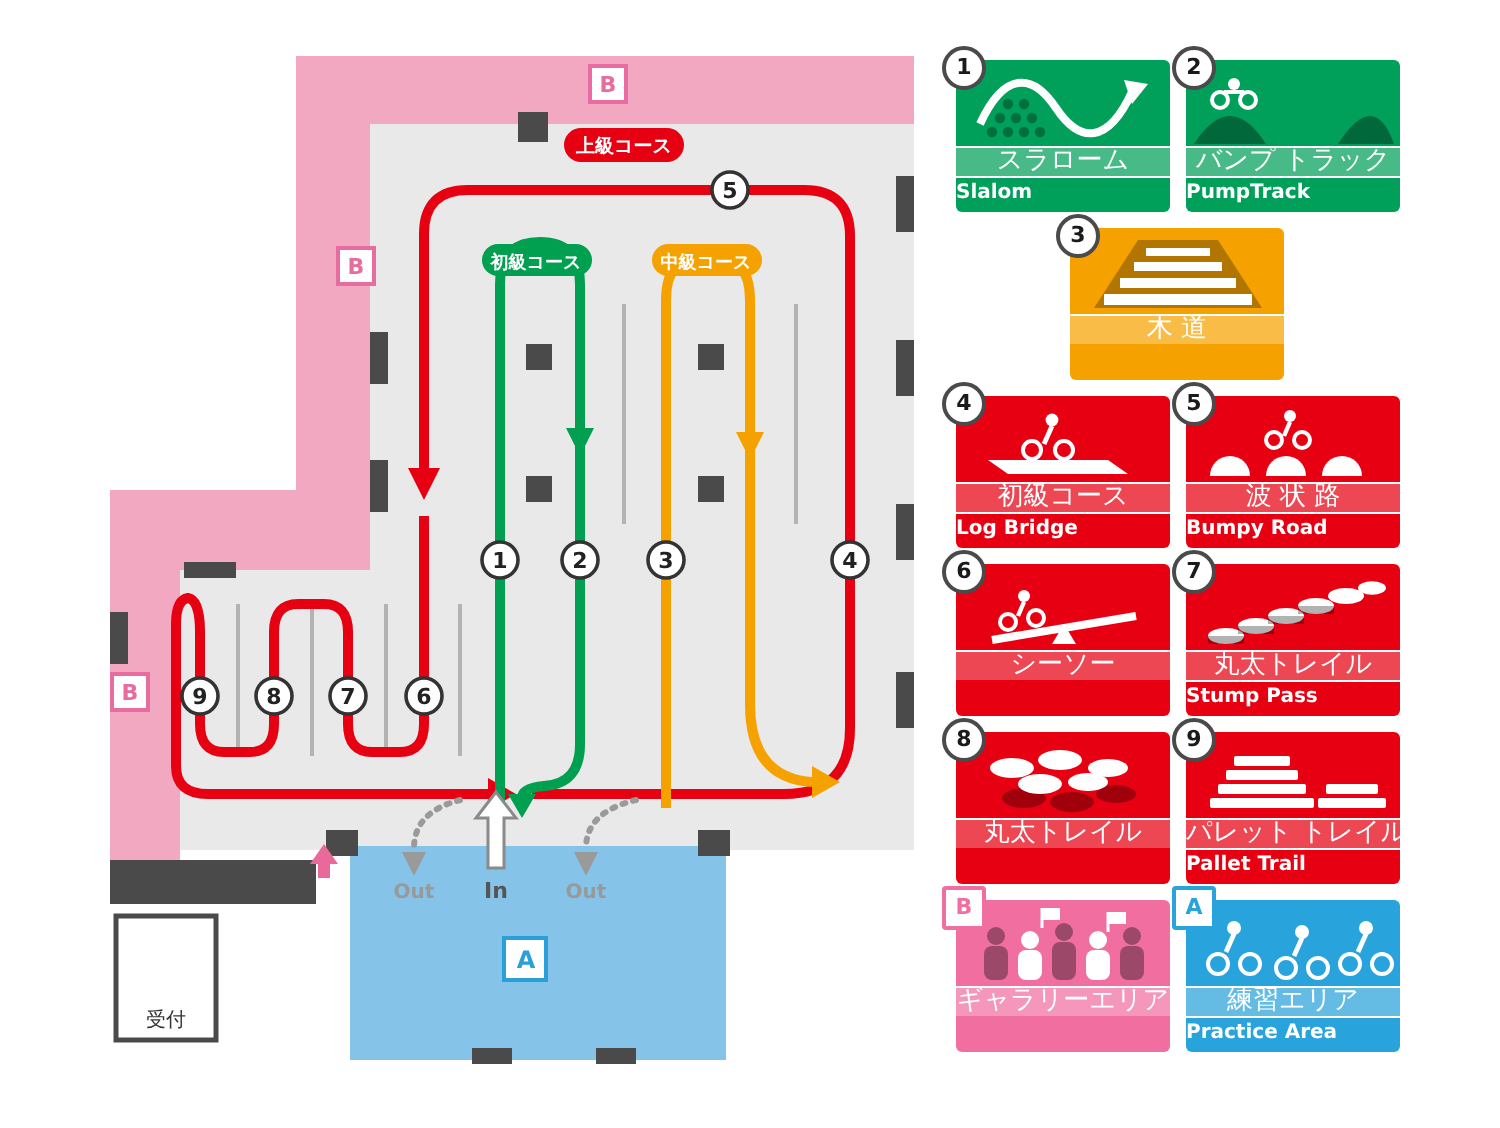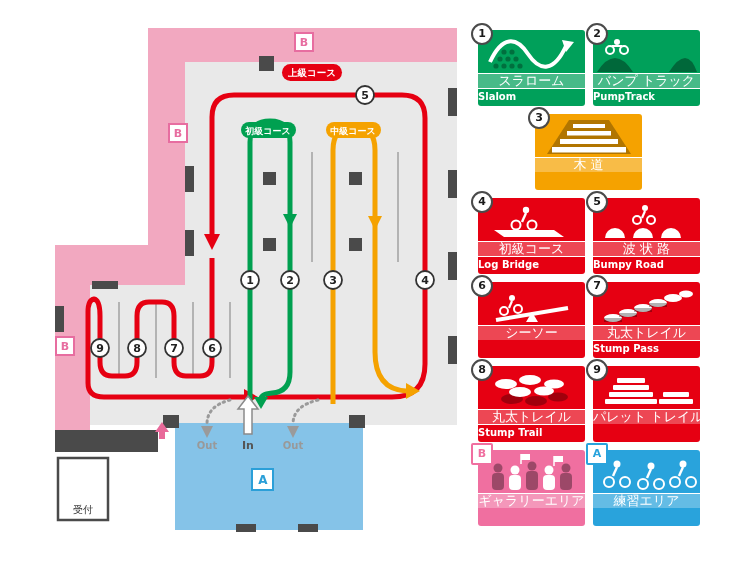"Stump Trail" div.en { html: <div>Stump Trail</div> -> none }
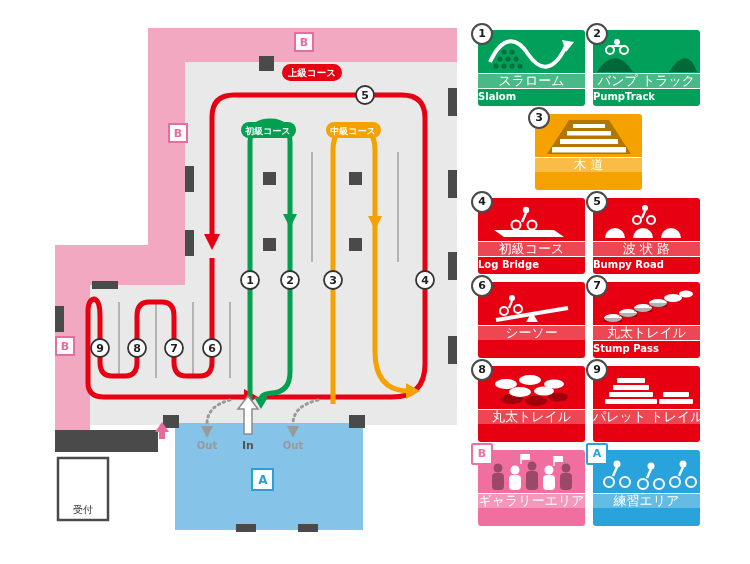"Pallet Trail" div.en { html: none -> <div>Pallet Trail</div> }
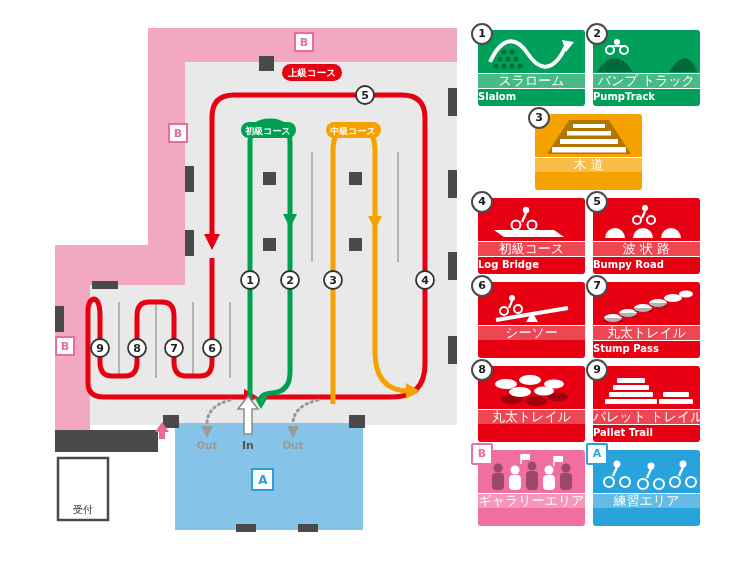"Practice Area" div.en { html: none -> <div>Practice Area</div> }
